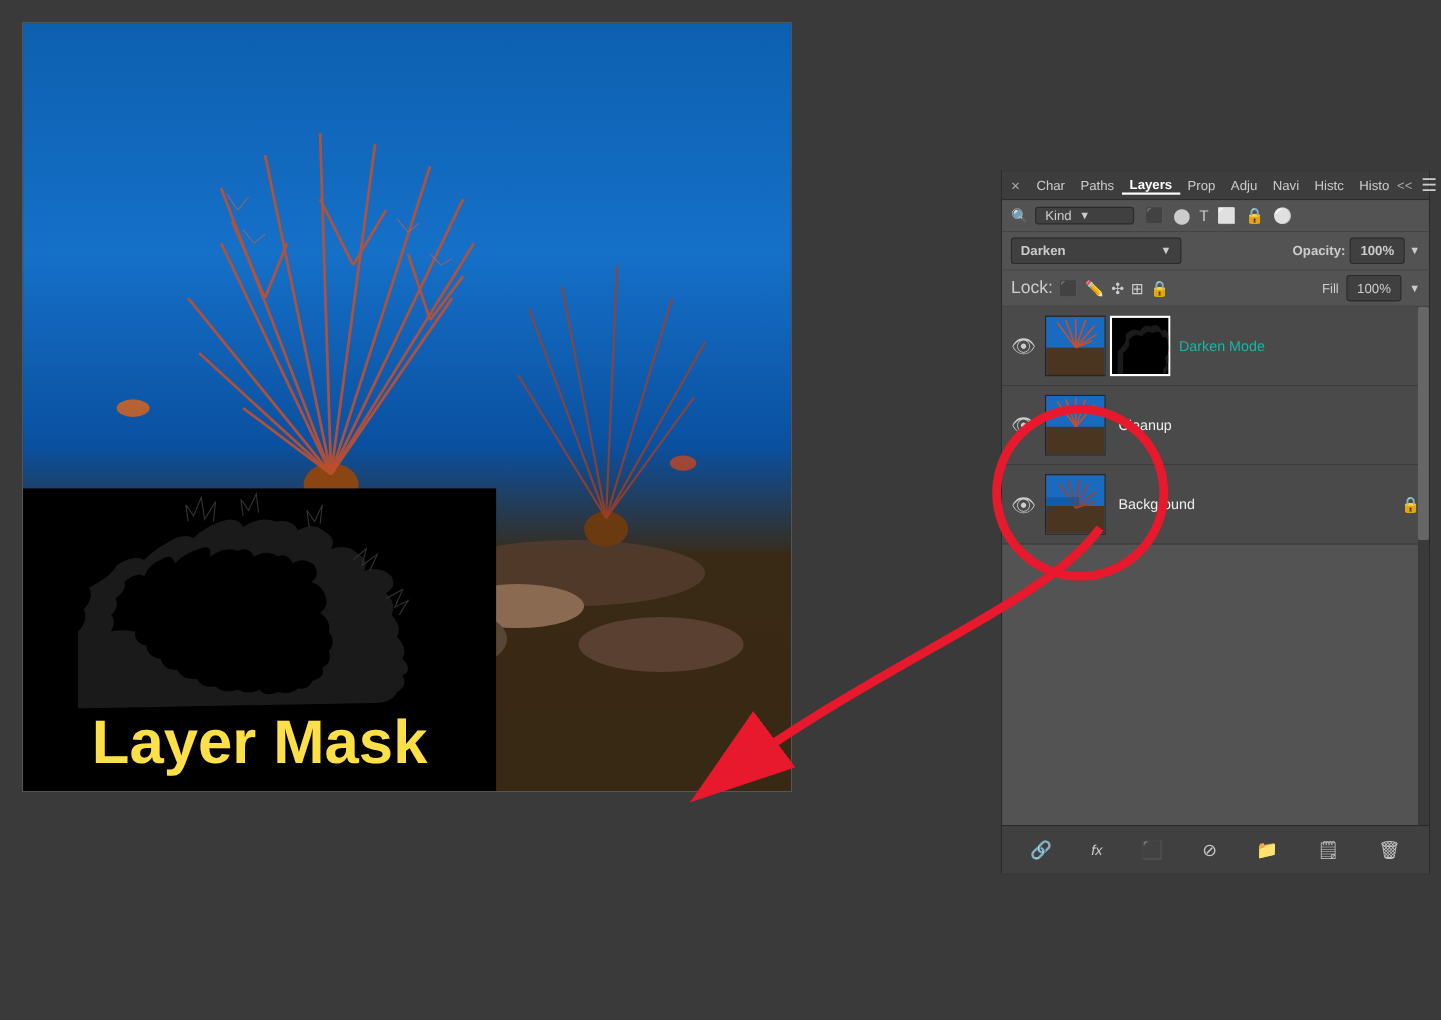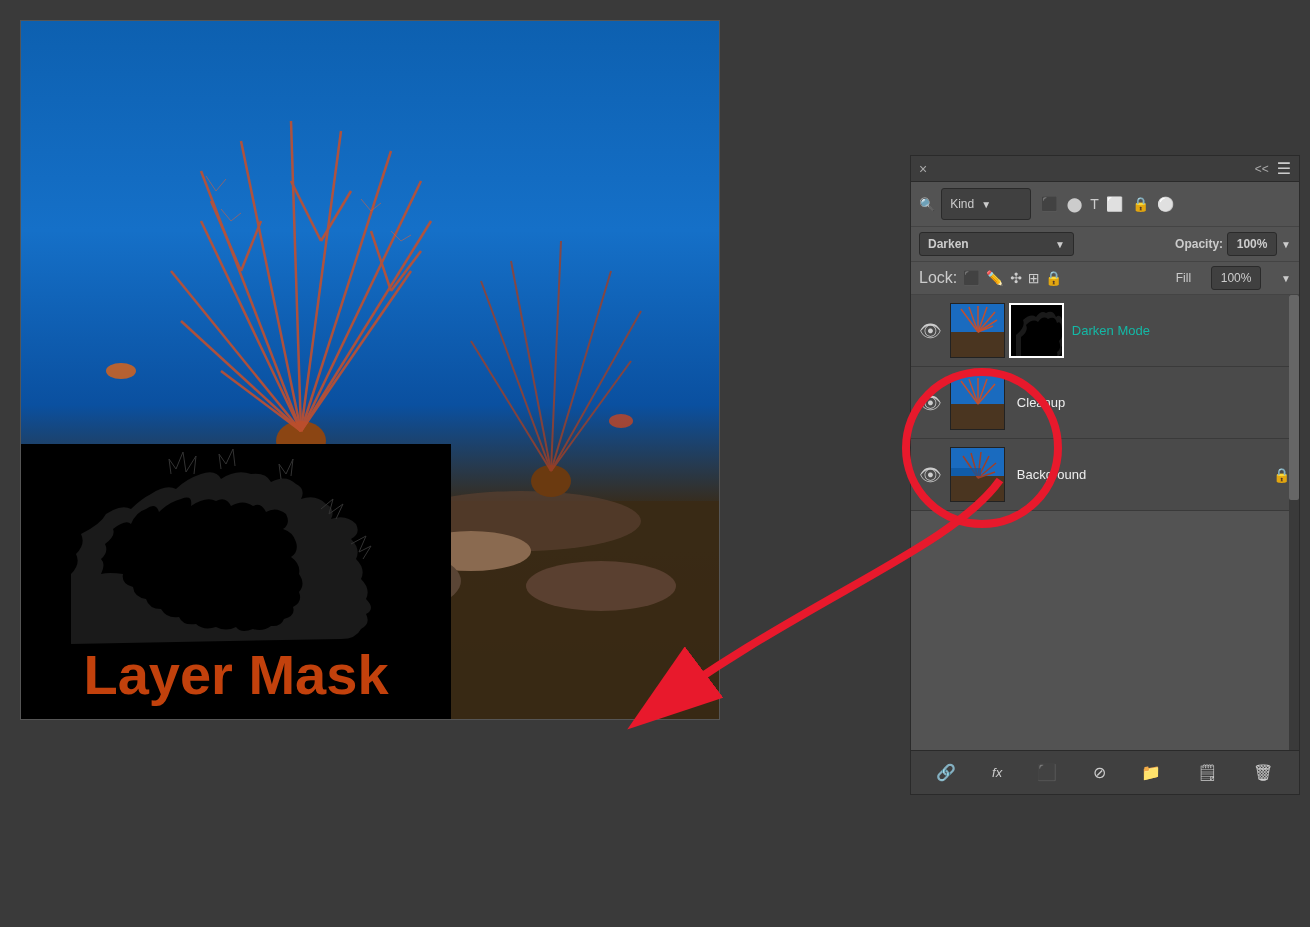"Char" div { html: none -> <div> <span>Char</span> <span>Paths</span> <span>Layers</span> <span>Prop</span> <span>Adju</span> <span>Navi</span> <span>Histc</span> <span>Histo</span> </div> }
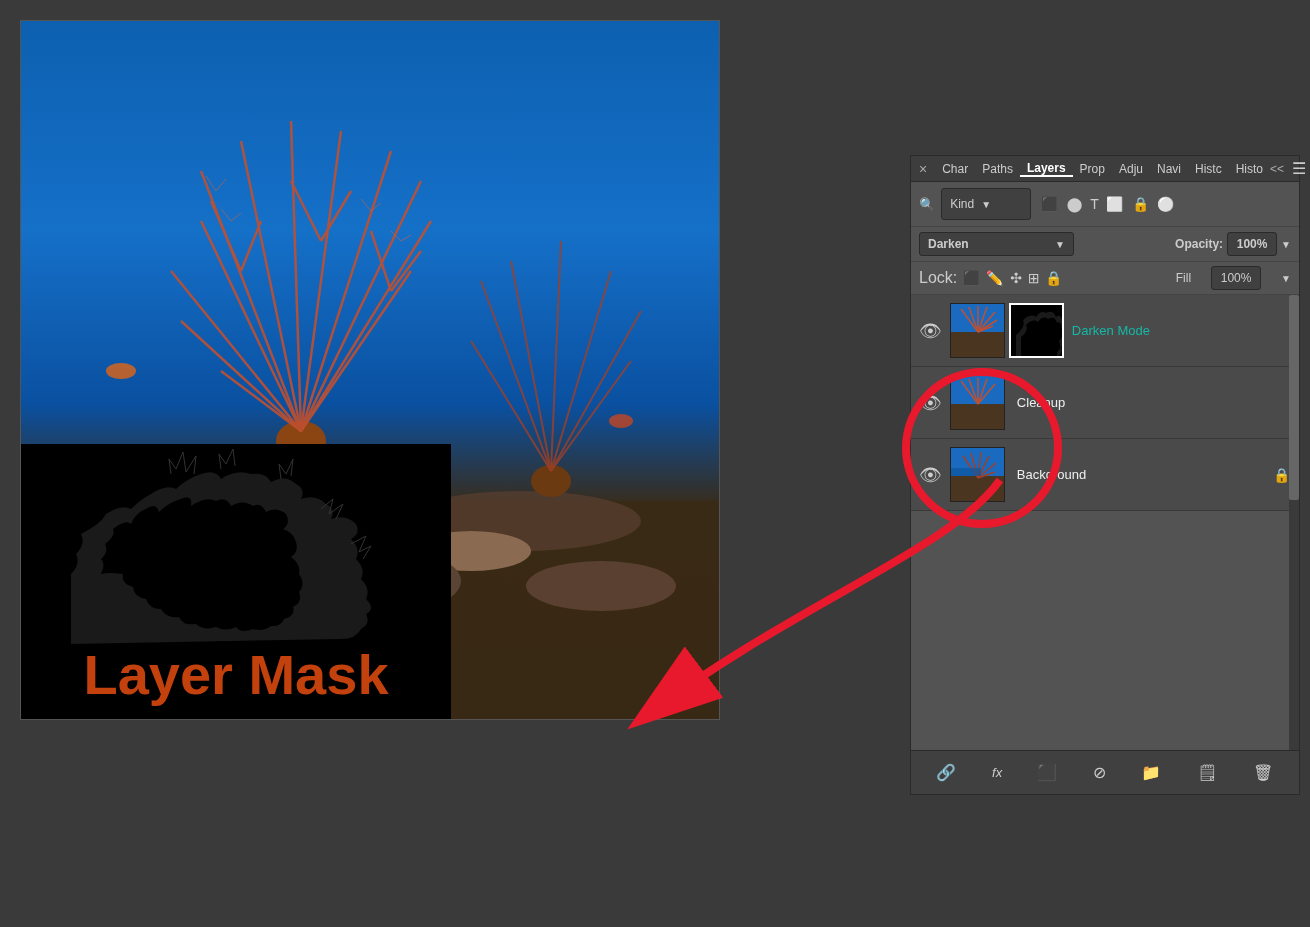"Kind" div { height: 32px -> 16px }
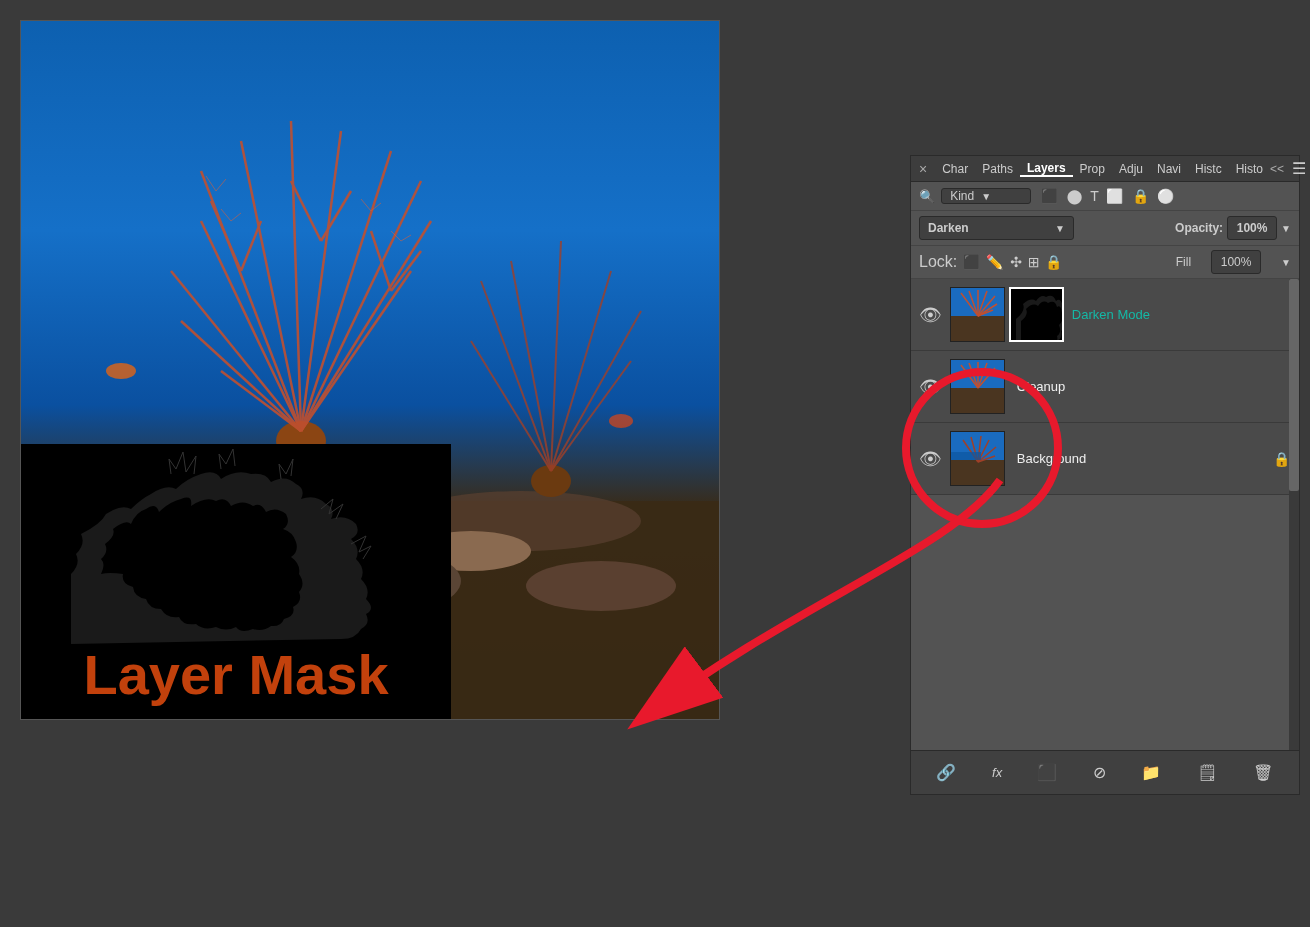"Fill" div { gap: 20px -> 7px }
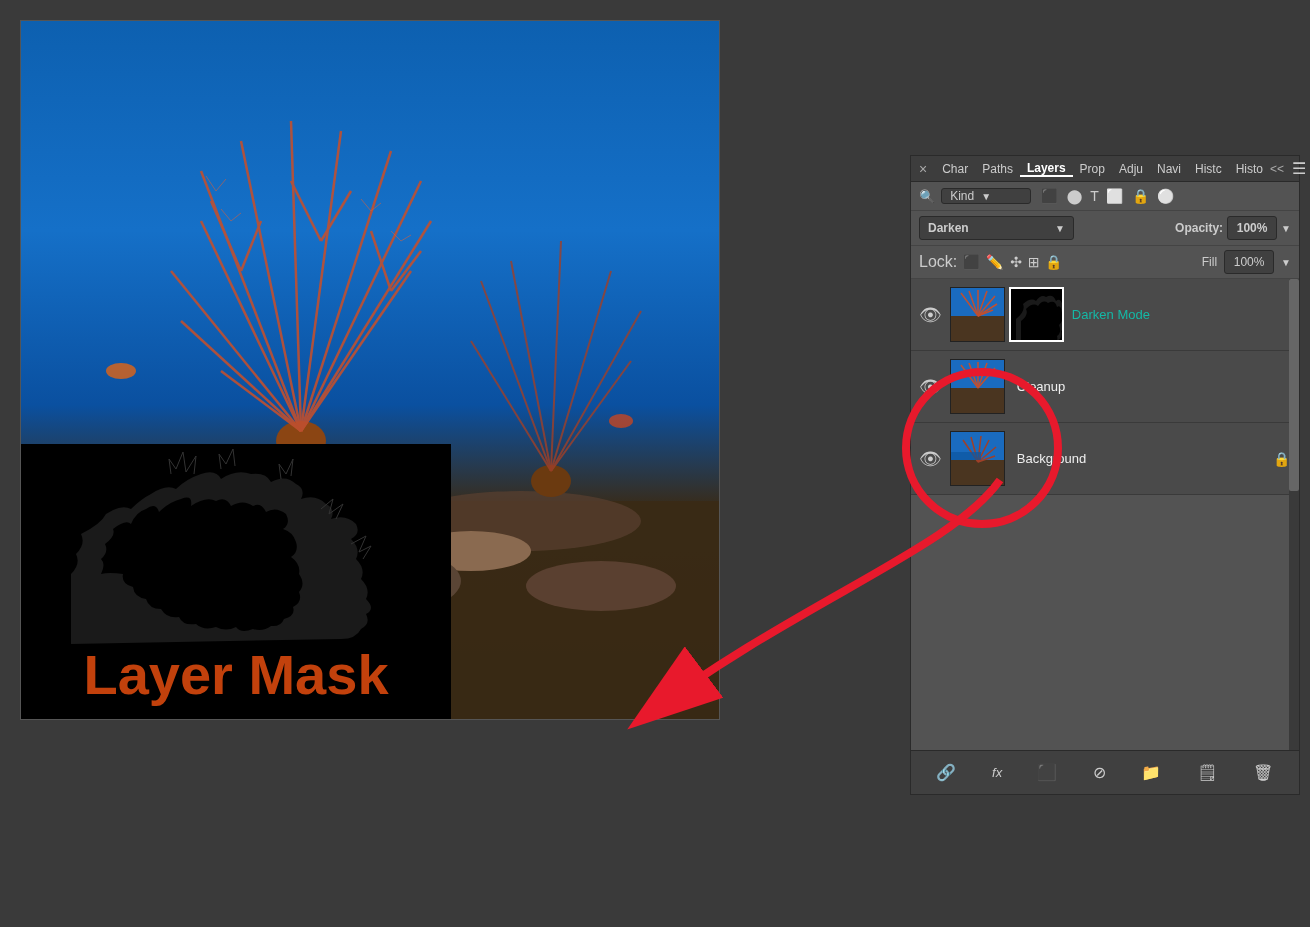"Layer Mask" div { color: #c2410c -> #fde047 }
